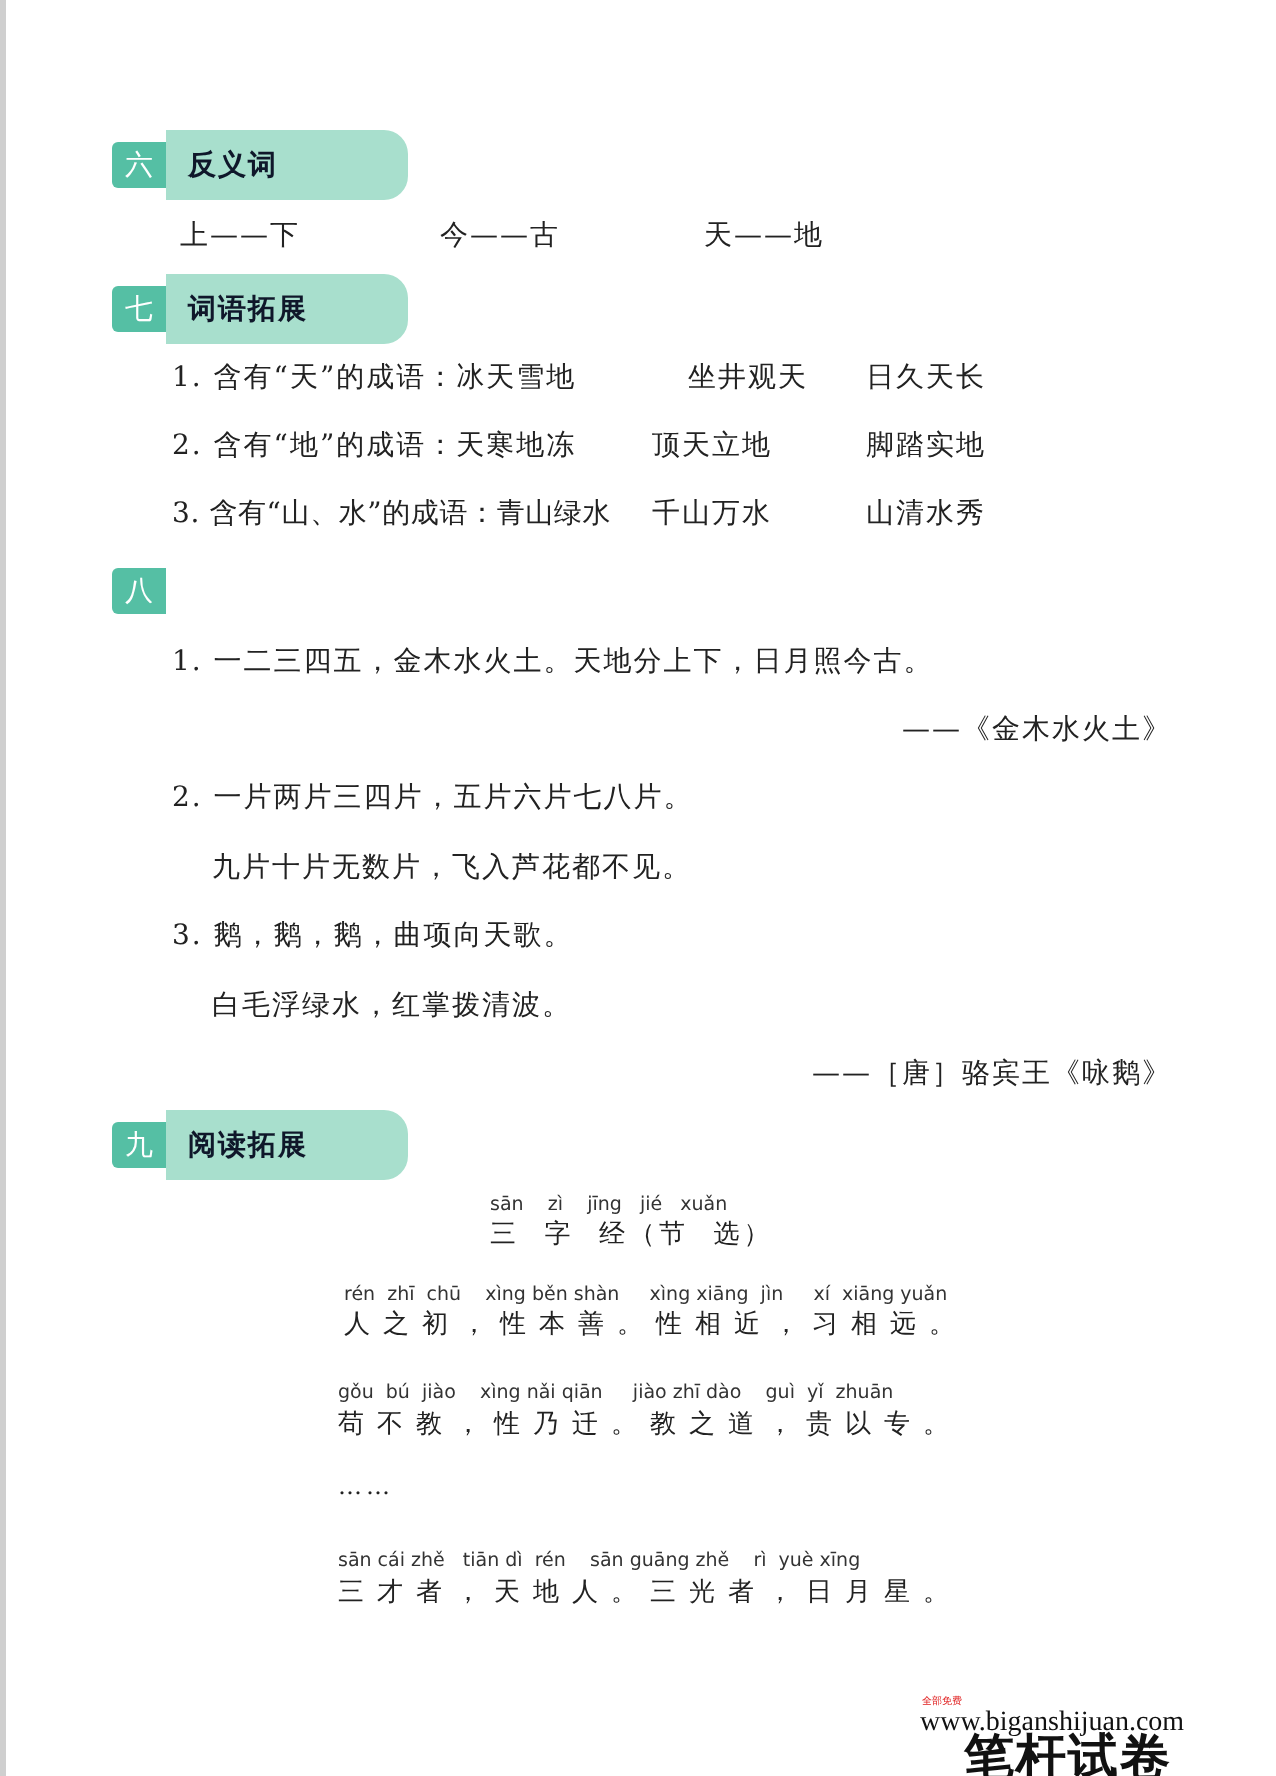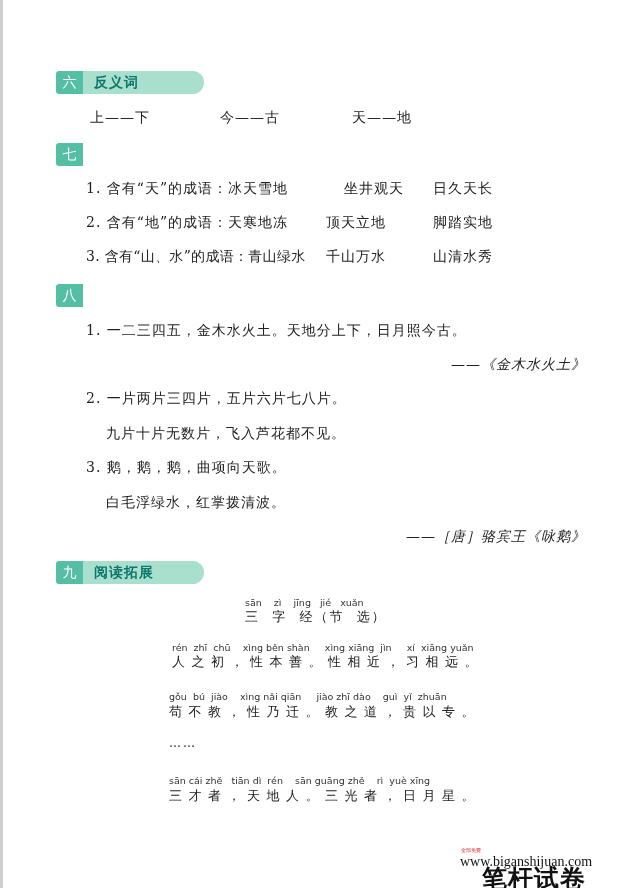"反义词" .hdr .ttl { color: #0f766e -> #0f172a; height: 23px -> 35px }
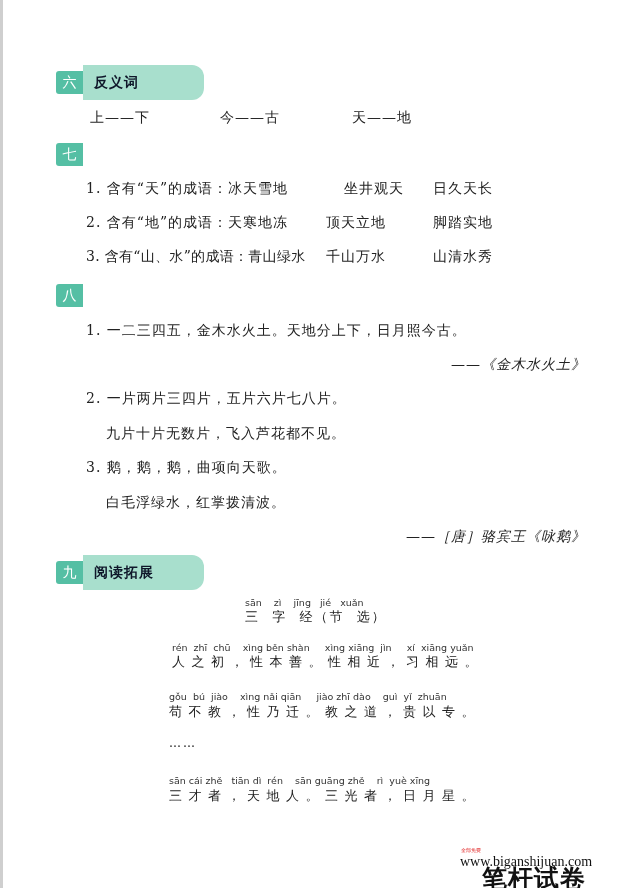"词语拓展" div.ttl { html: none -> <div>词语拓展</div> }
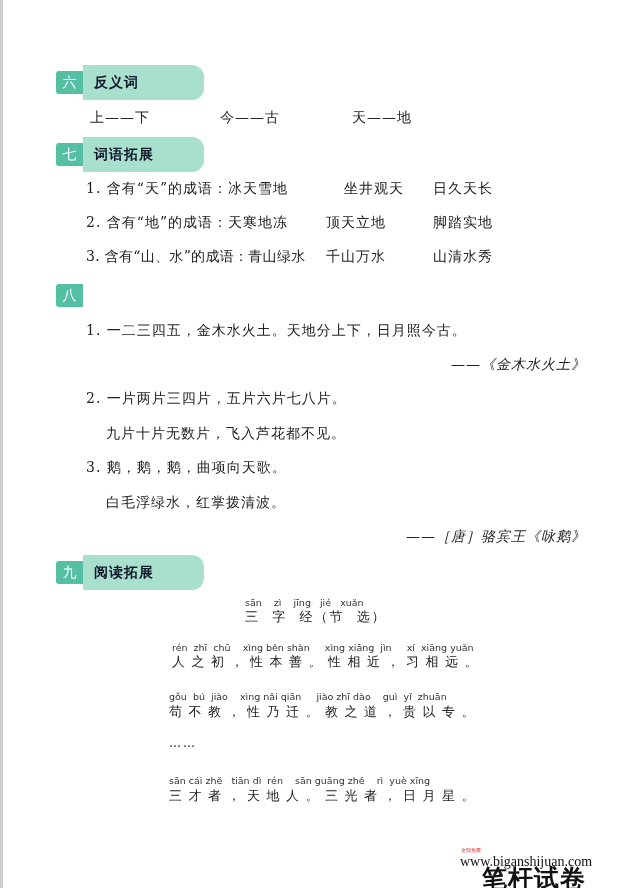"——《金木水火土》" .right { font-style: italic -> none }
